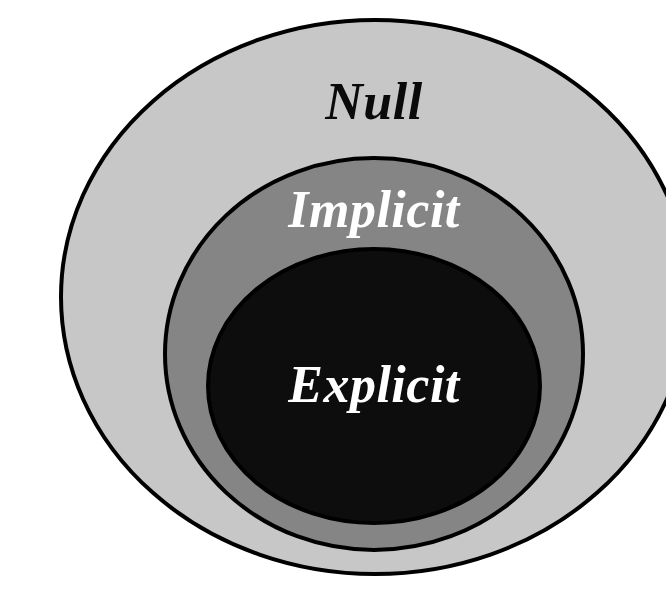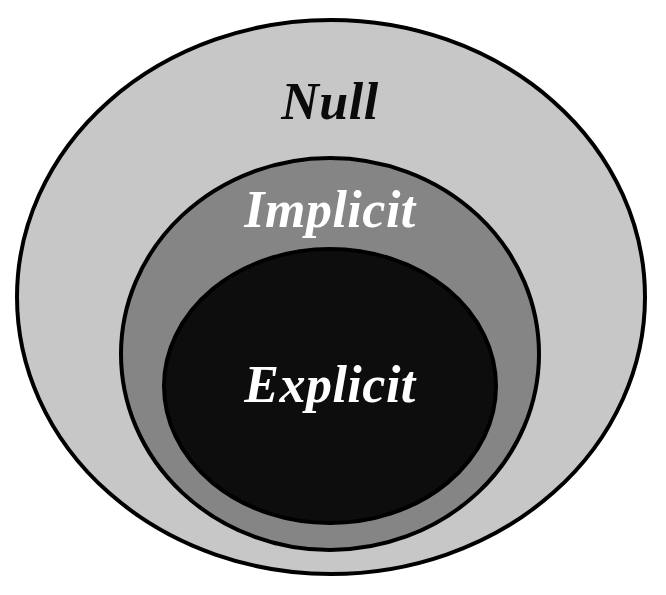"Null" .diagram-stage { padding-left: none -> 44px }
